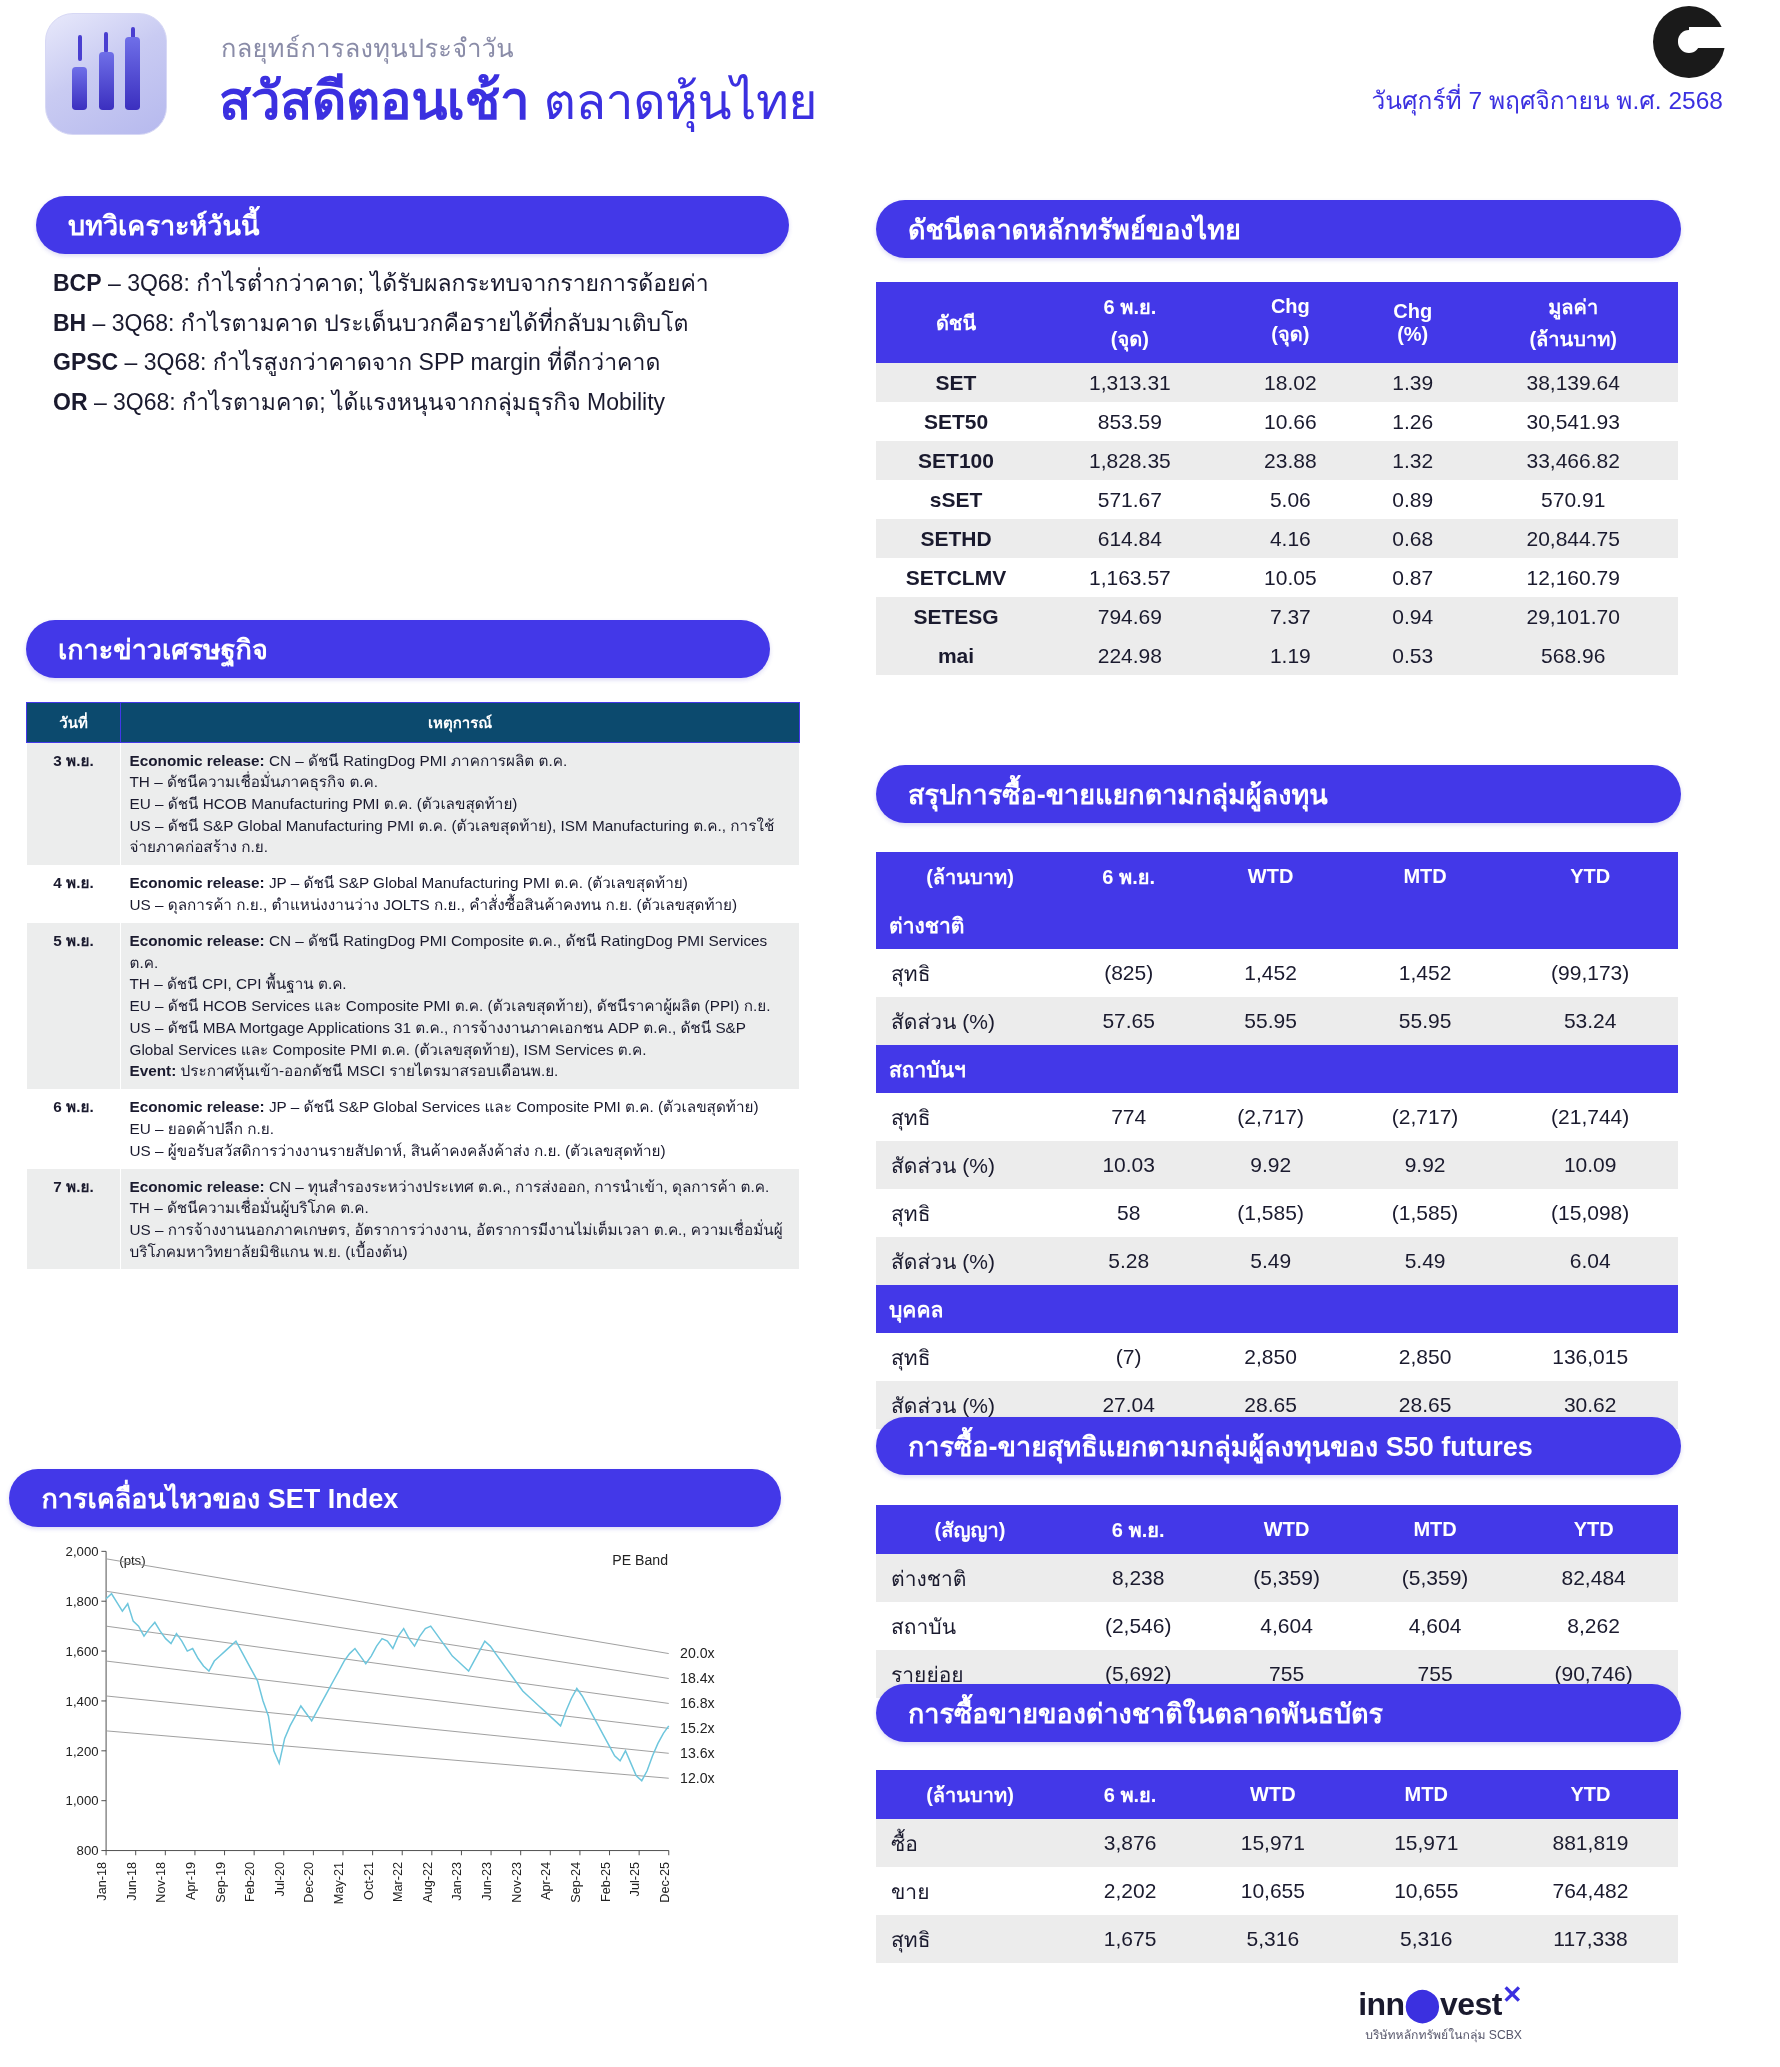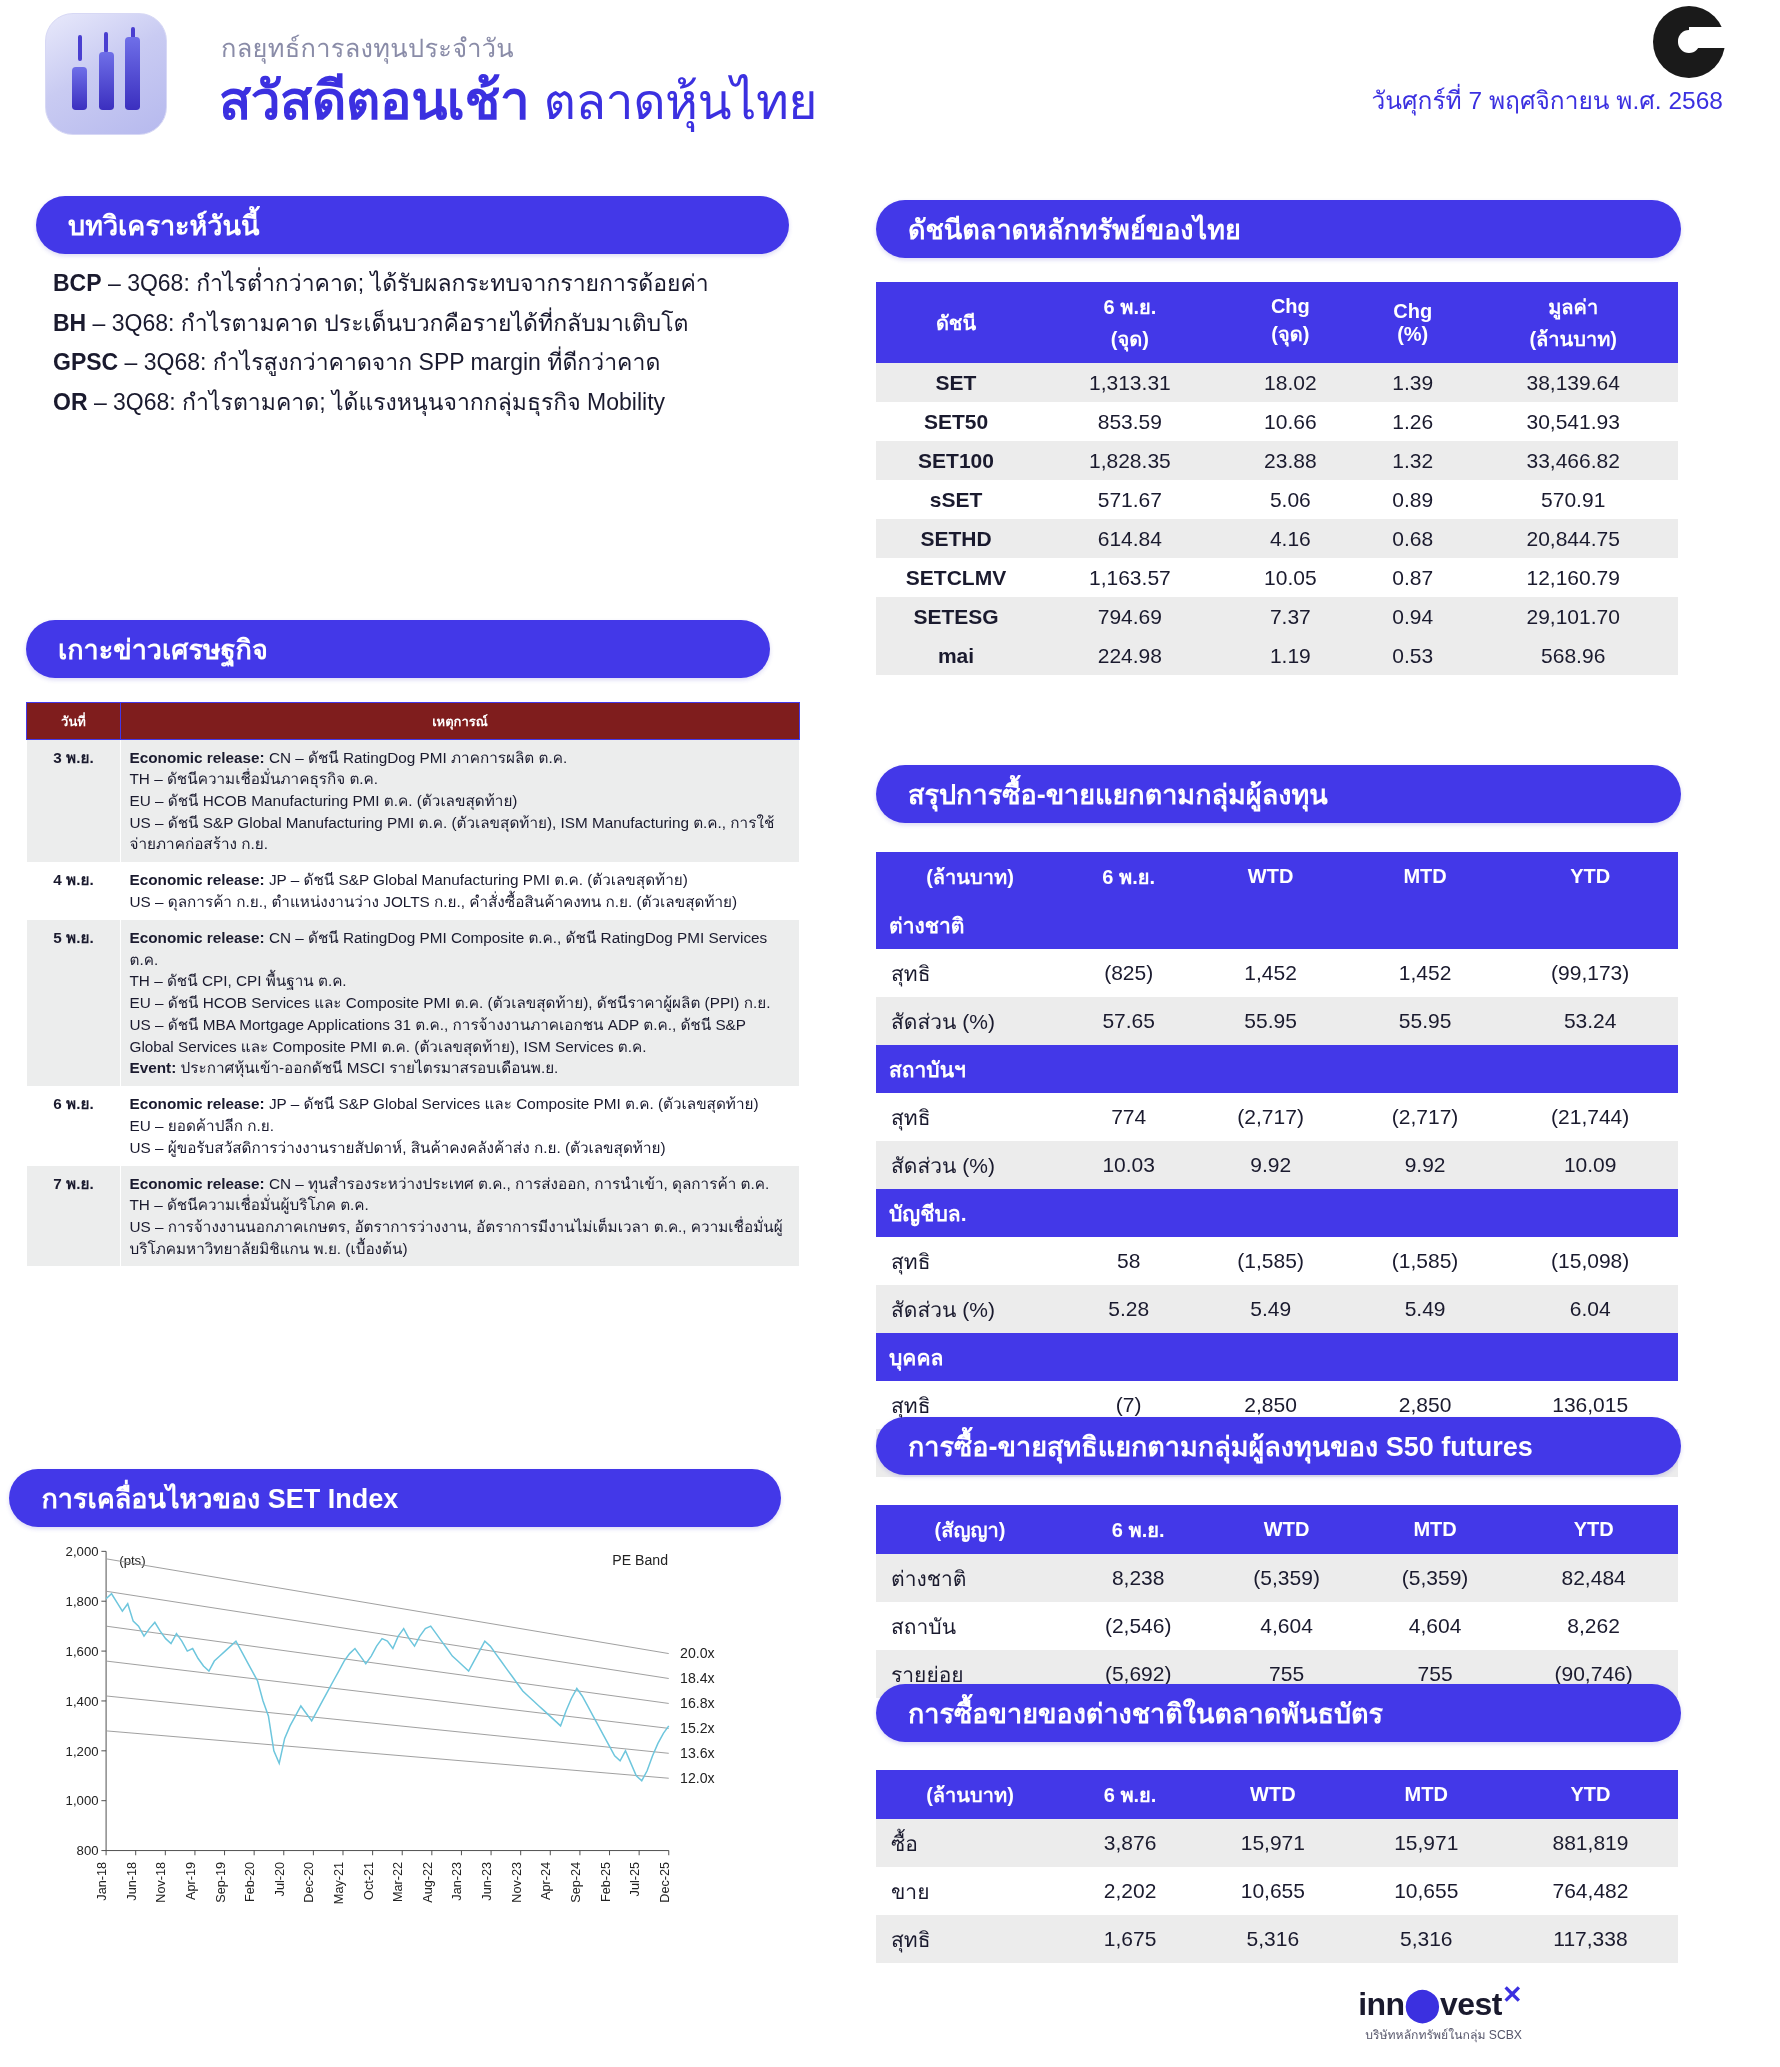"วันที่" .econ-table th { background: #7f1d1d -> #0c4a6e; font-size: 13px -> 15px }
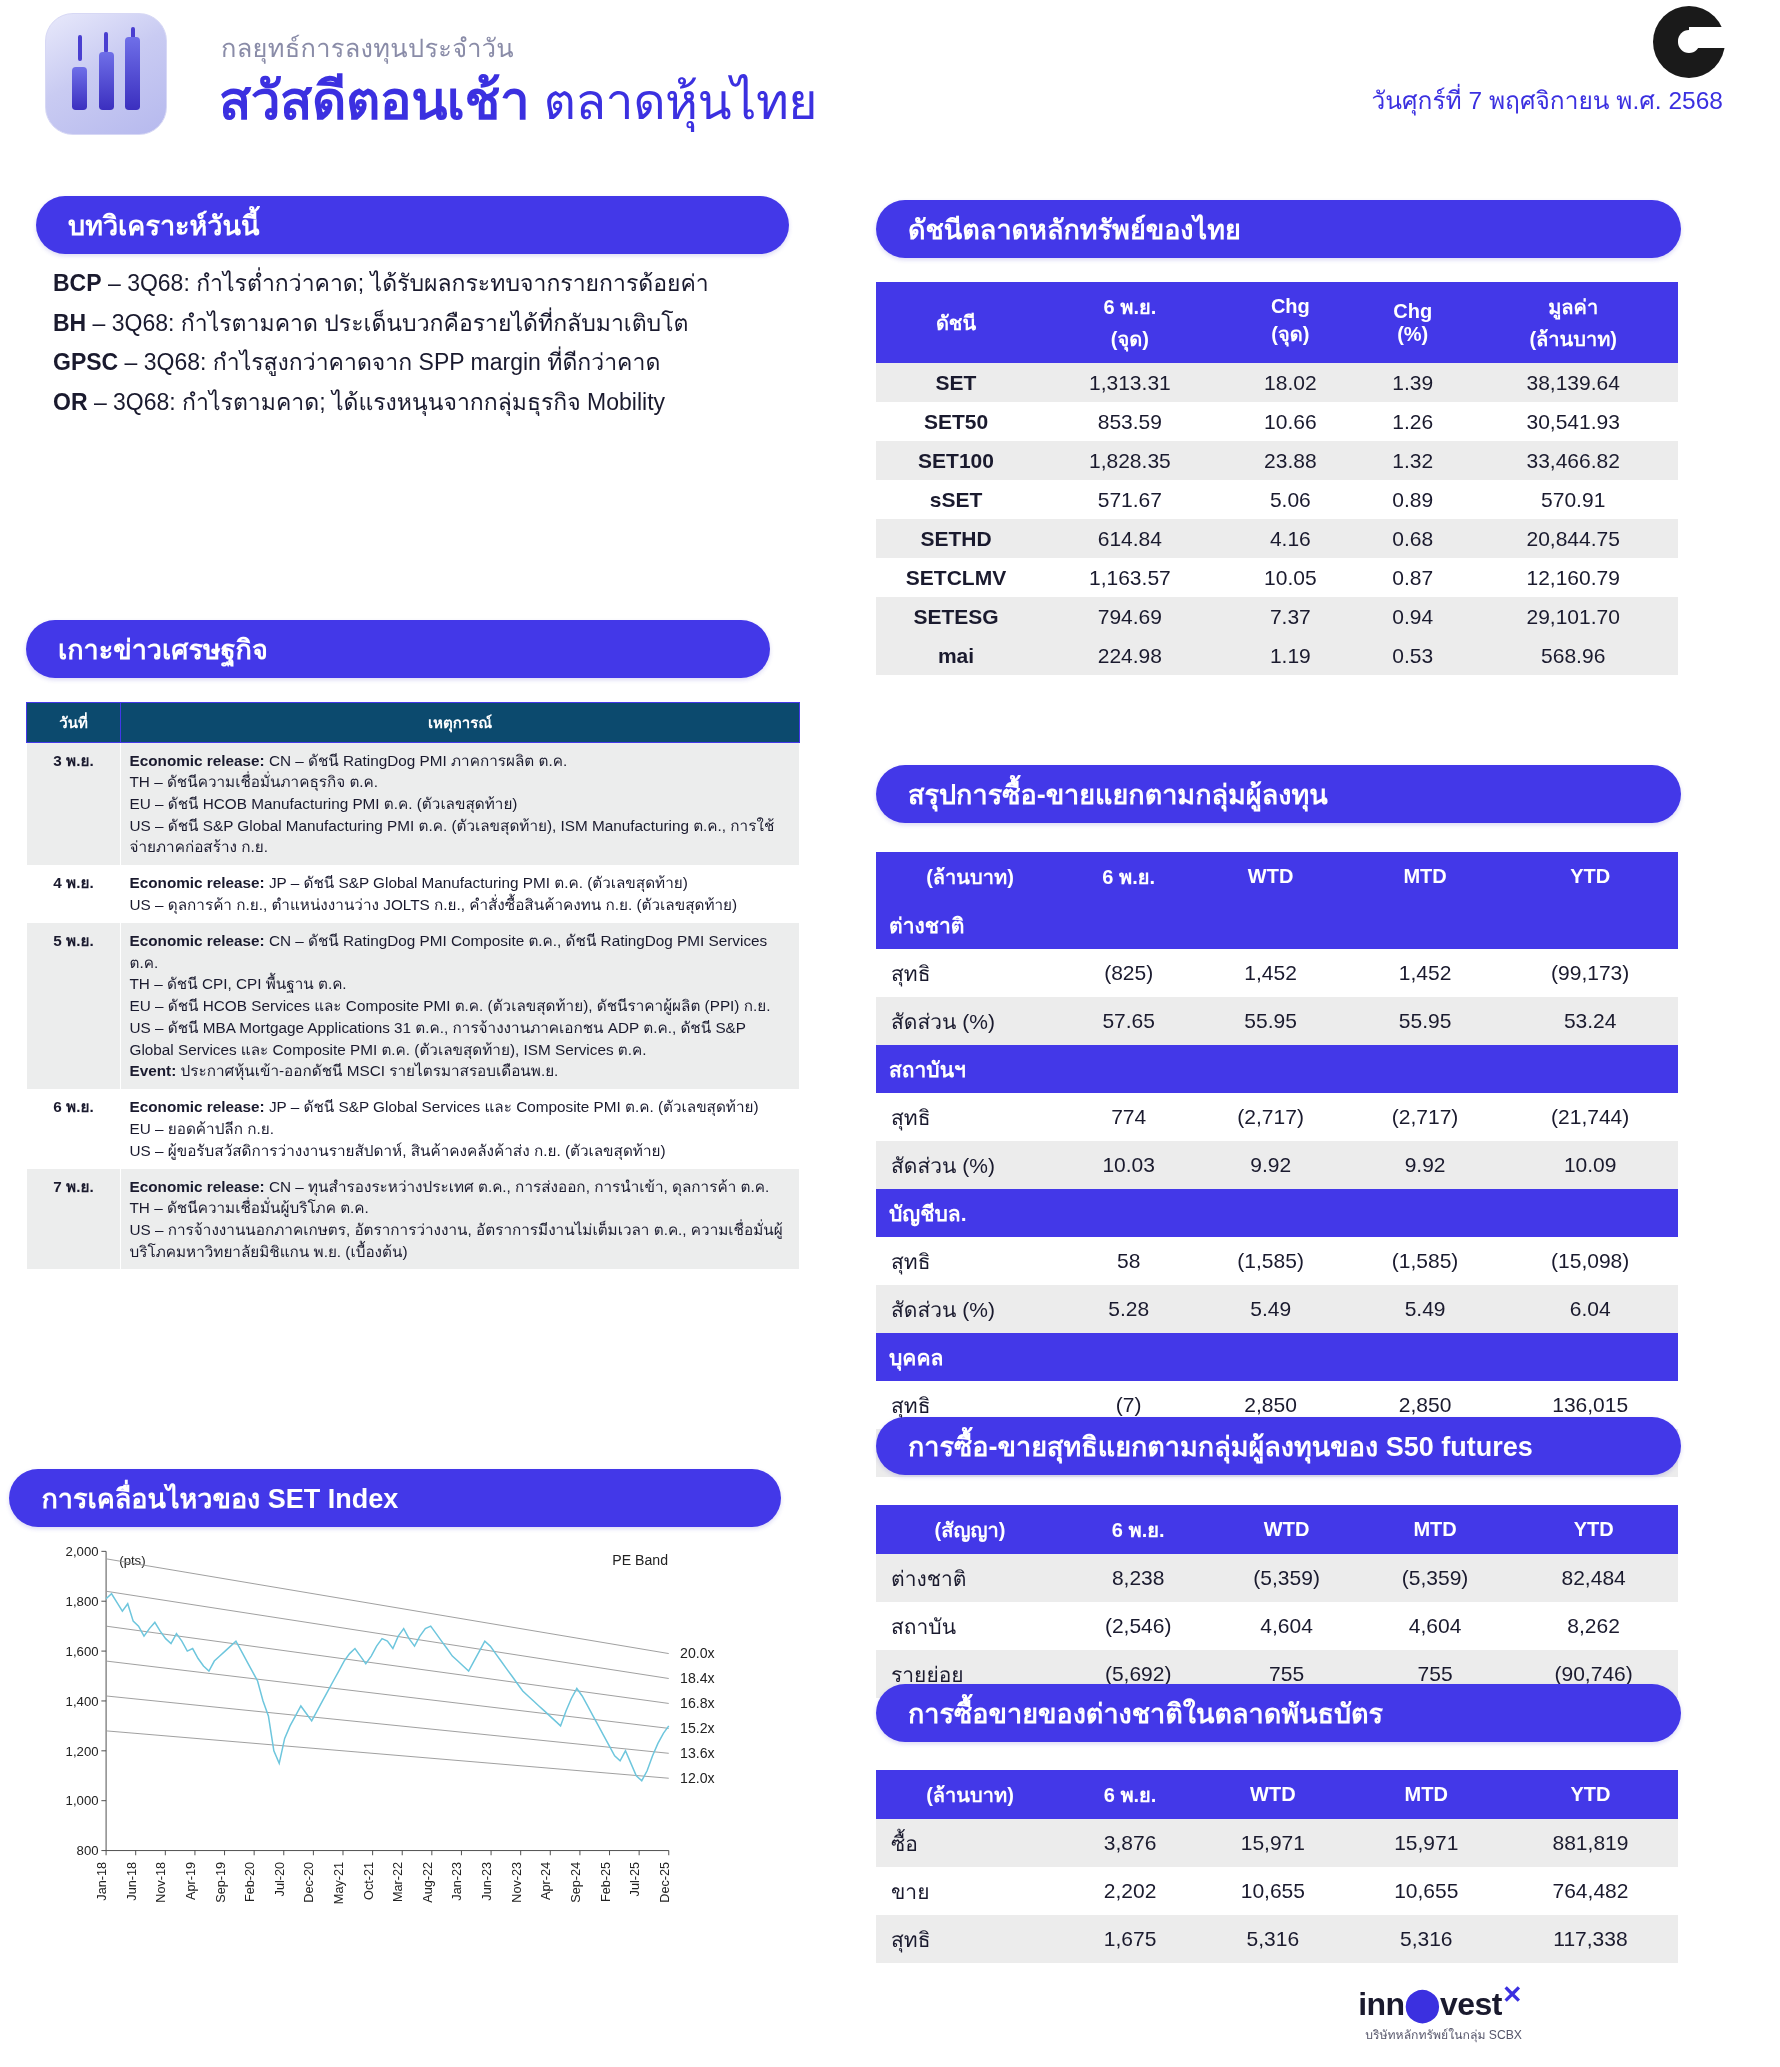"บัญชีบล." tr.grp { html: <tr> <td>บัญชีบล.</td> </tr> -> none }
